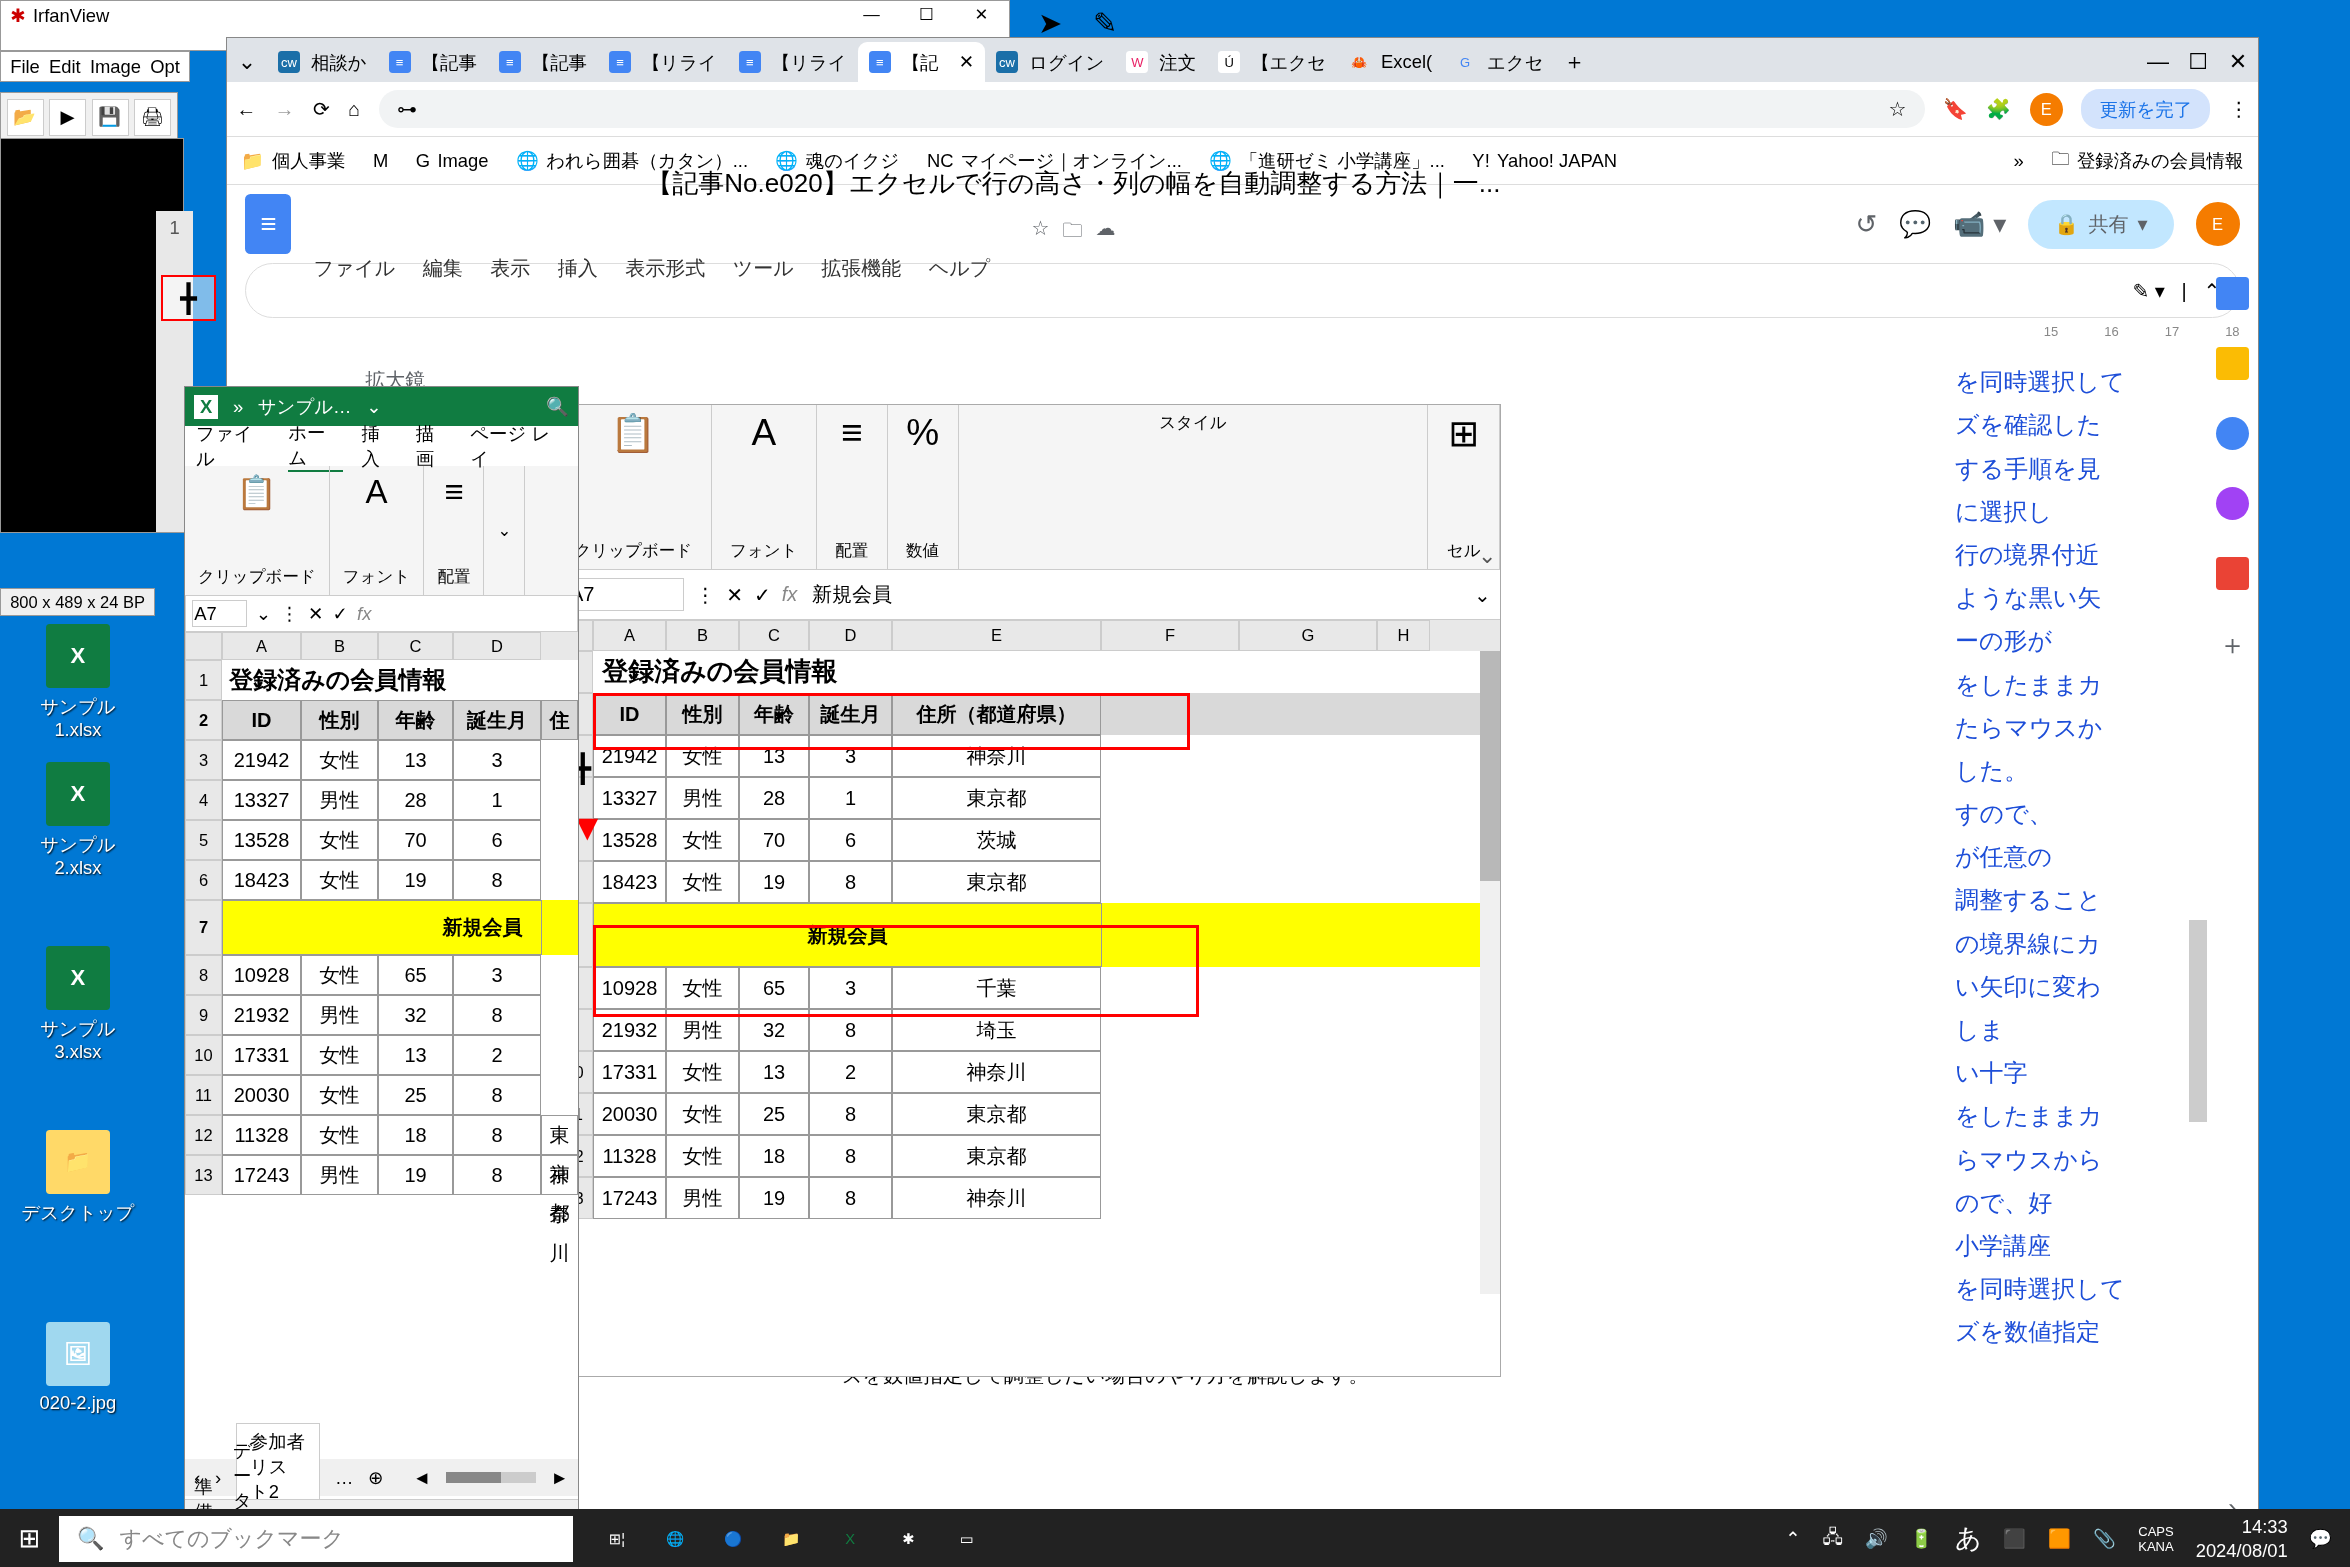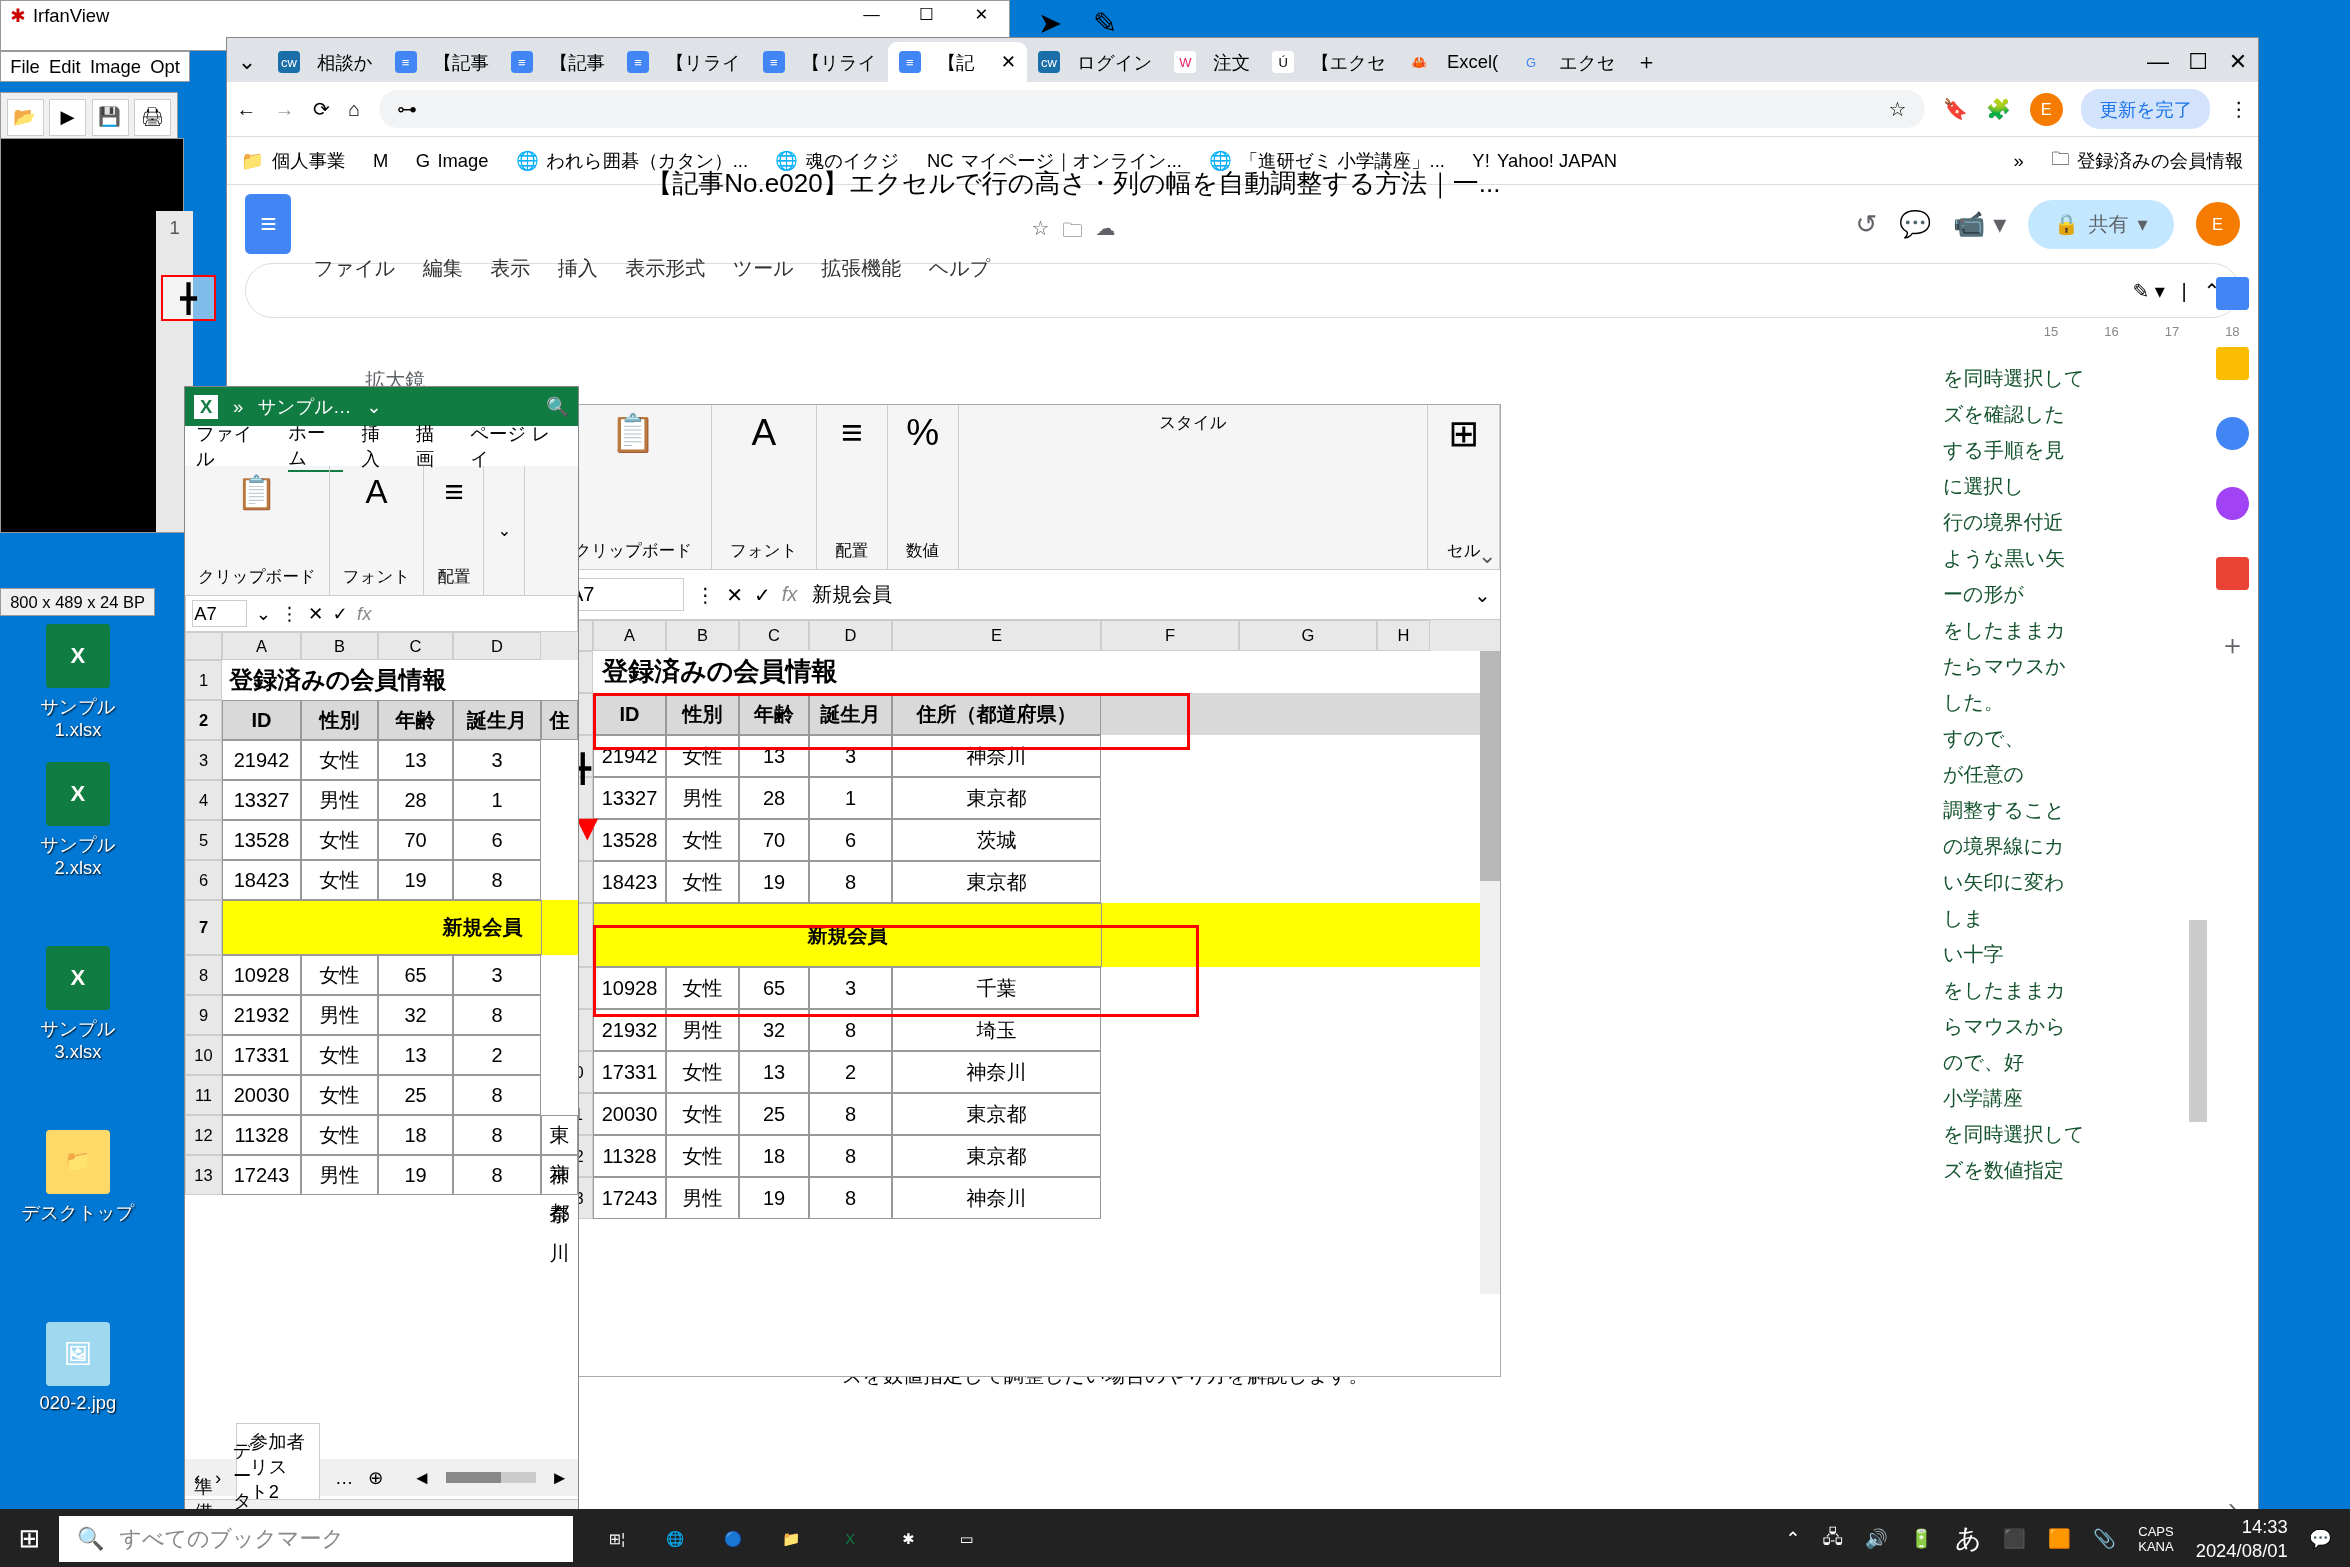"cw" .tab { gap: 17px -> 11px }
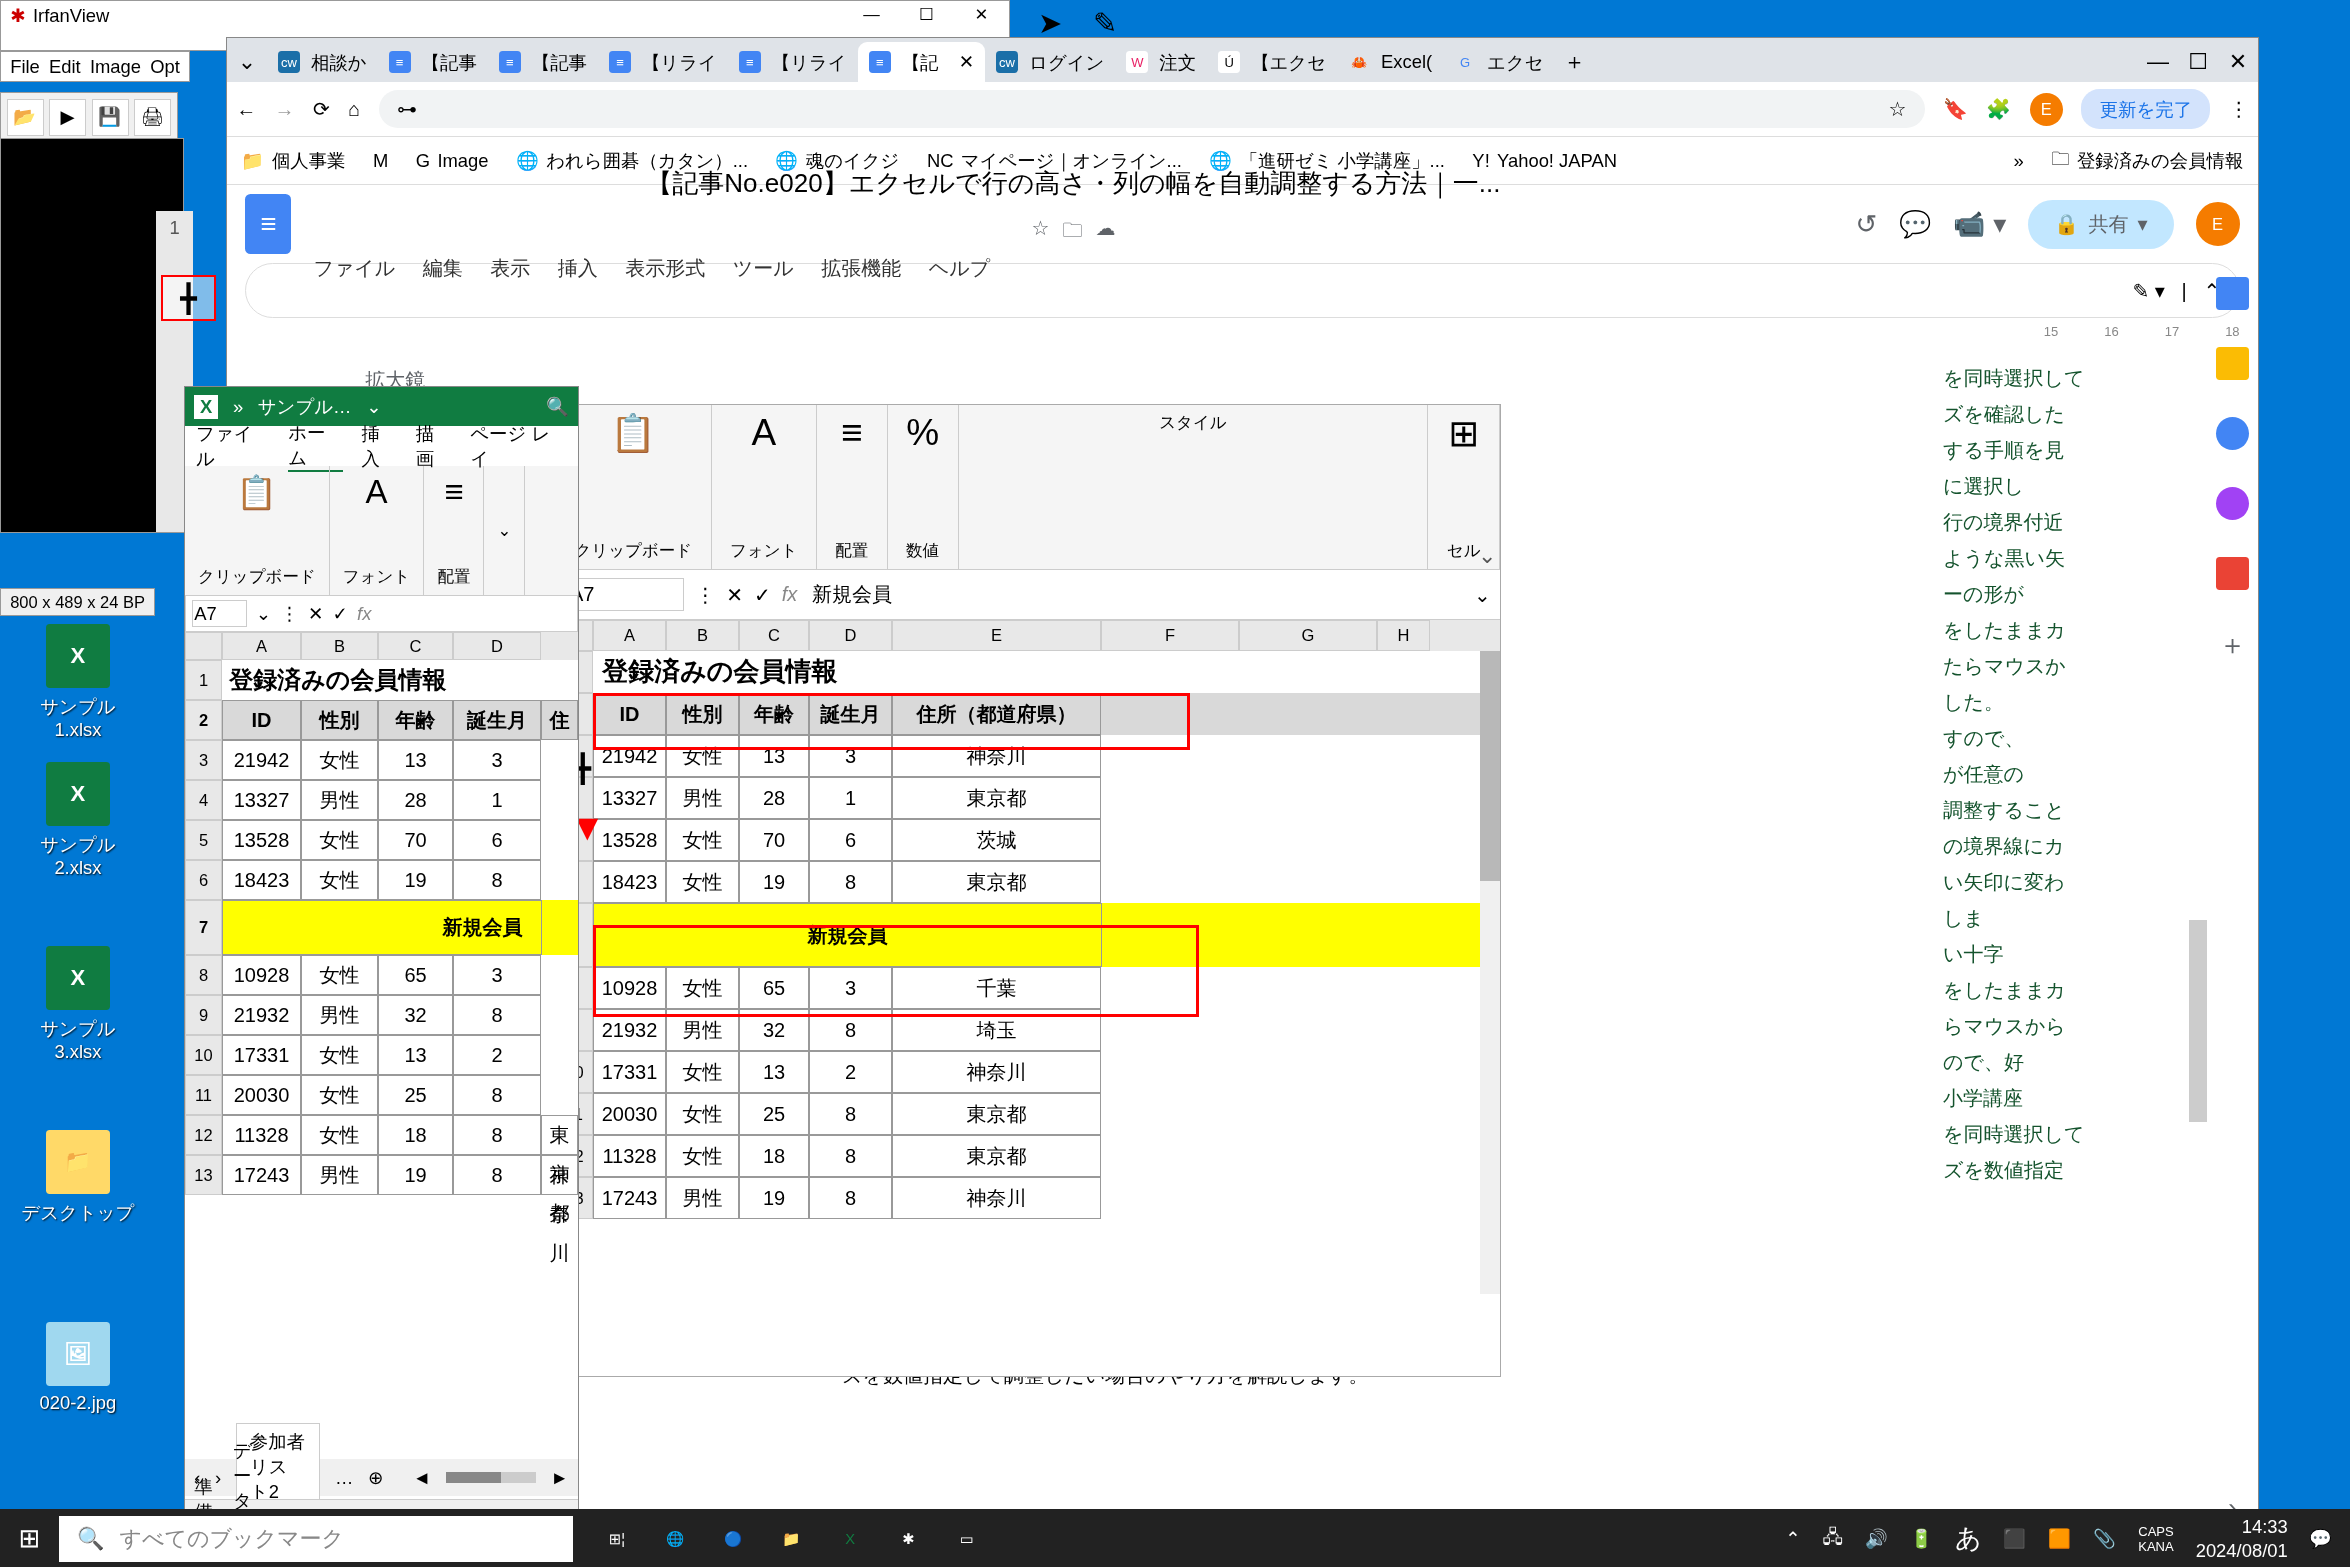"を同時選択して" .gdocs-text { color: #14532d -> #1d4ed8; font-size: 20px -> 24px; right: 12px -> 0 }
